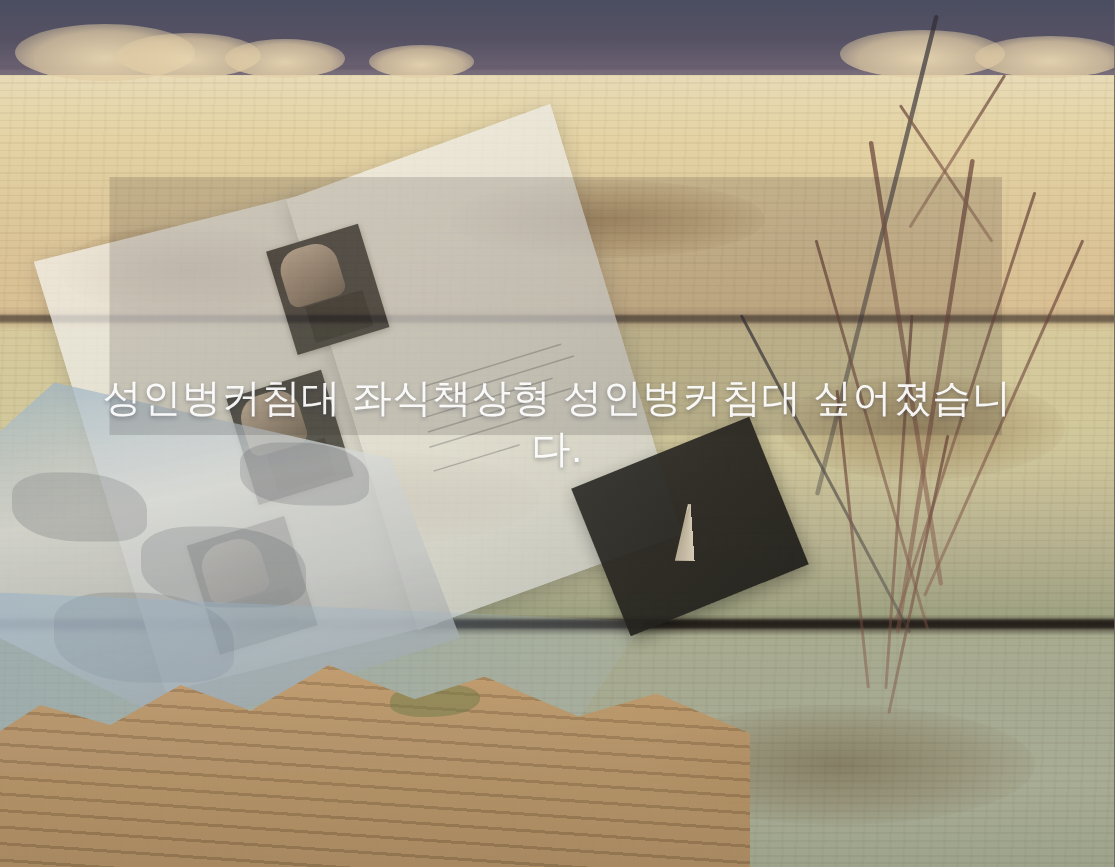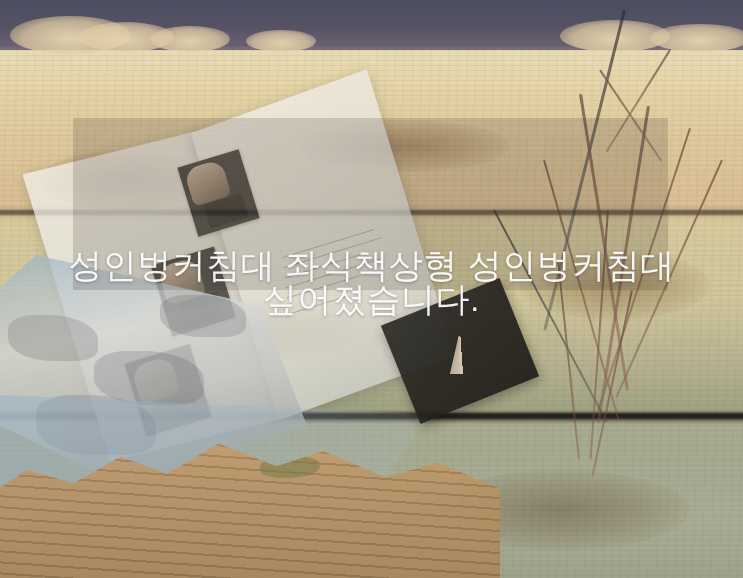"성인벙커침대 좌식책상형 성인벙커침대 싶어졌습니다." .caption { font-size: 34px -> 26px }
